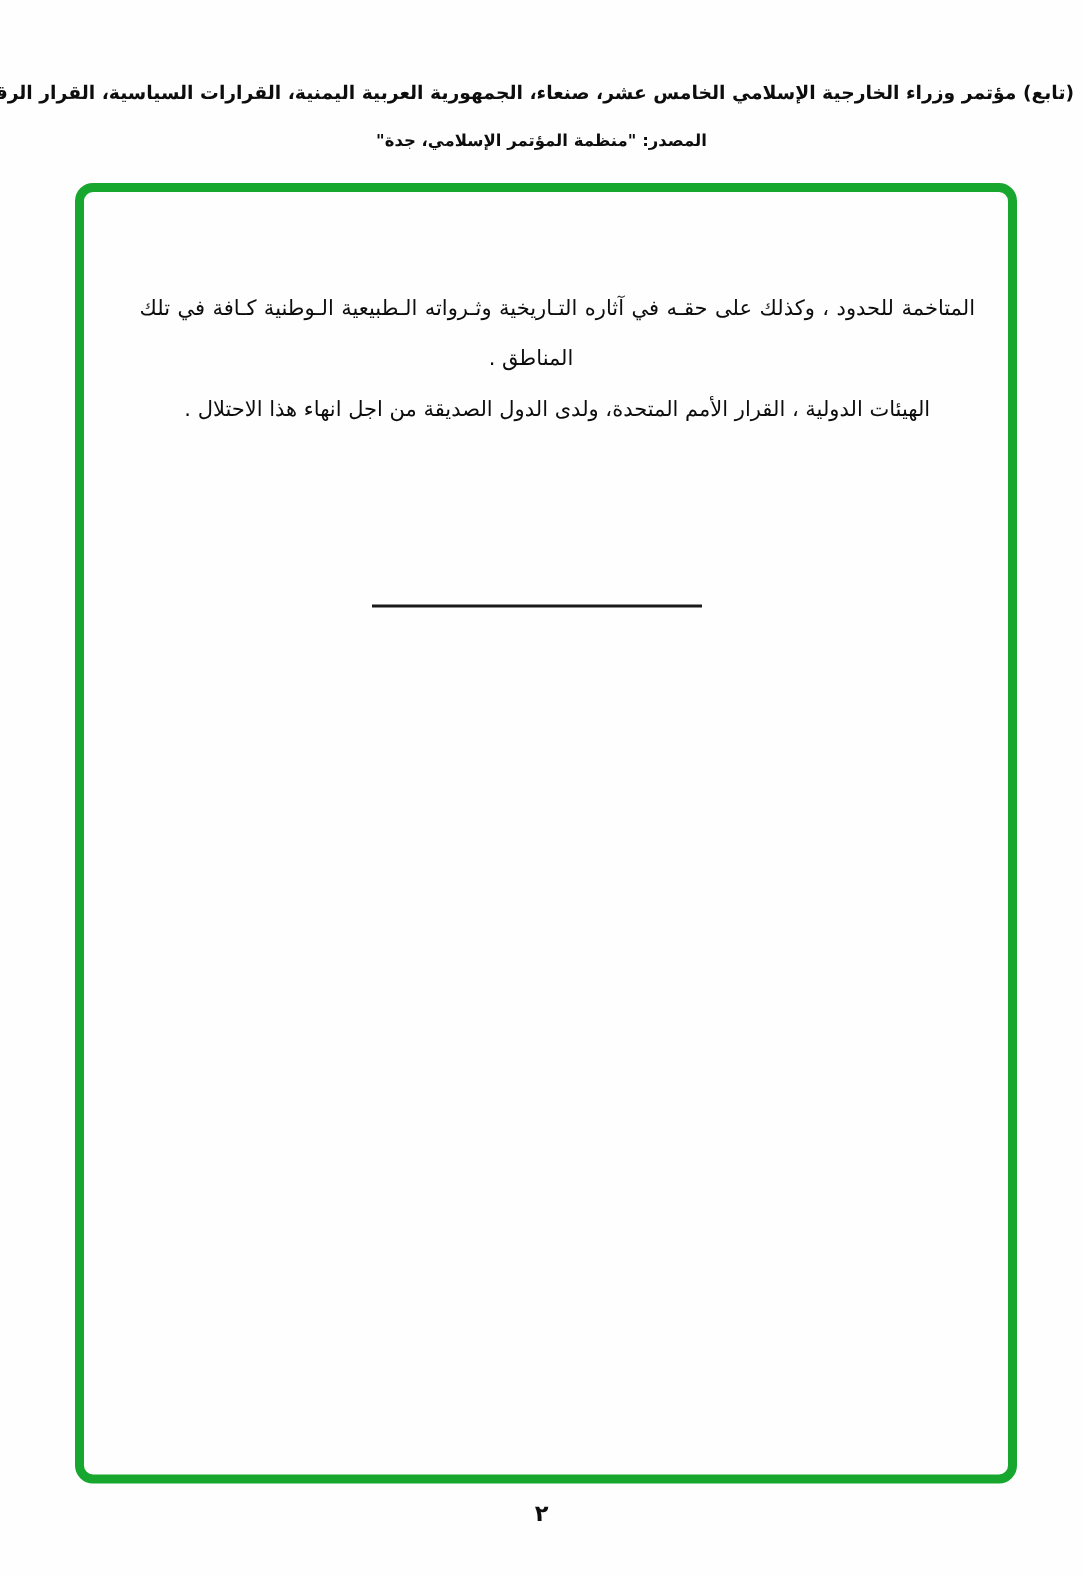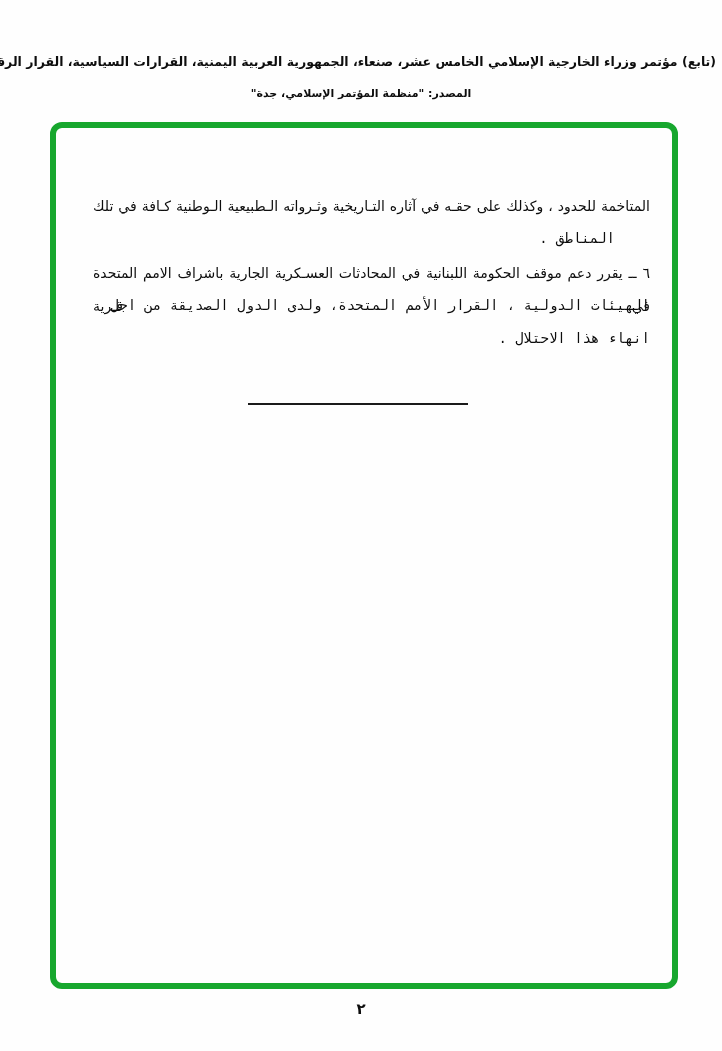"المناطق ." .line.end { font-family: Liberation Mono, monospace -> none; text-align: right -> center }
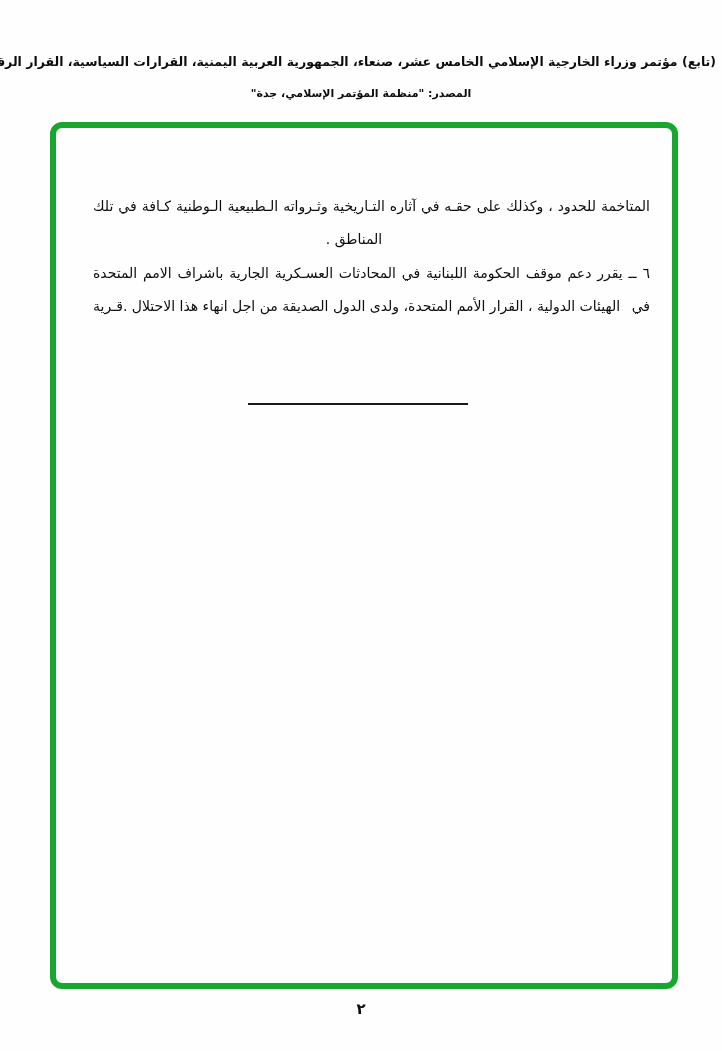"٦ ــ يقرر دعم موقف" div.line { html: <div>٦ ــ يقرر دعم موقف الحكومة اللبنانية في المحادثات العسـكرية الجارية باشراف الامم المتحدة في قـرية</div> -> none }
